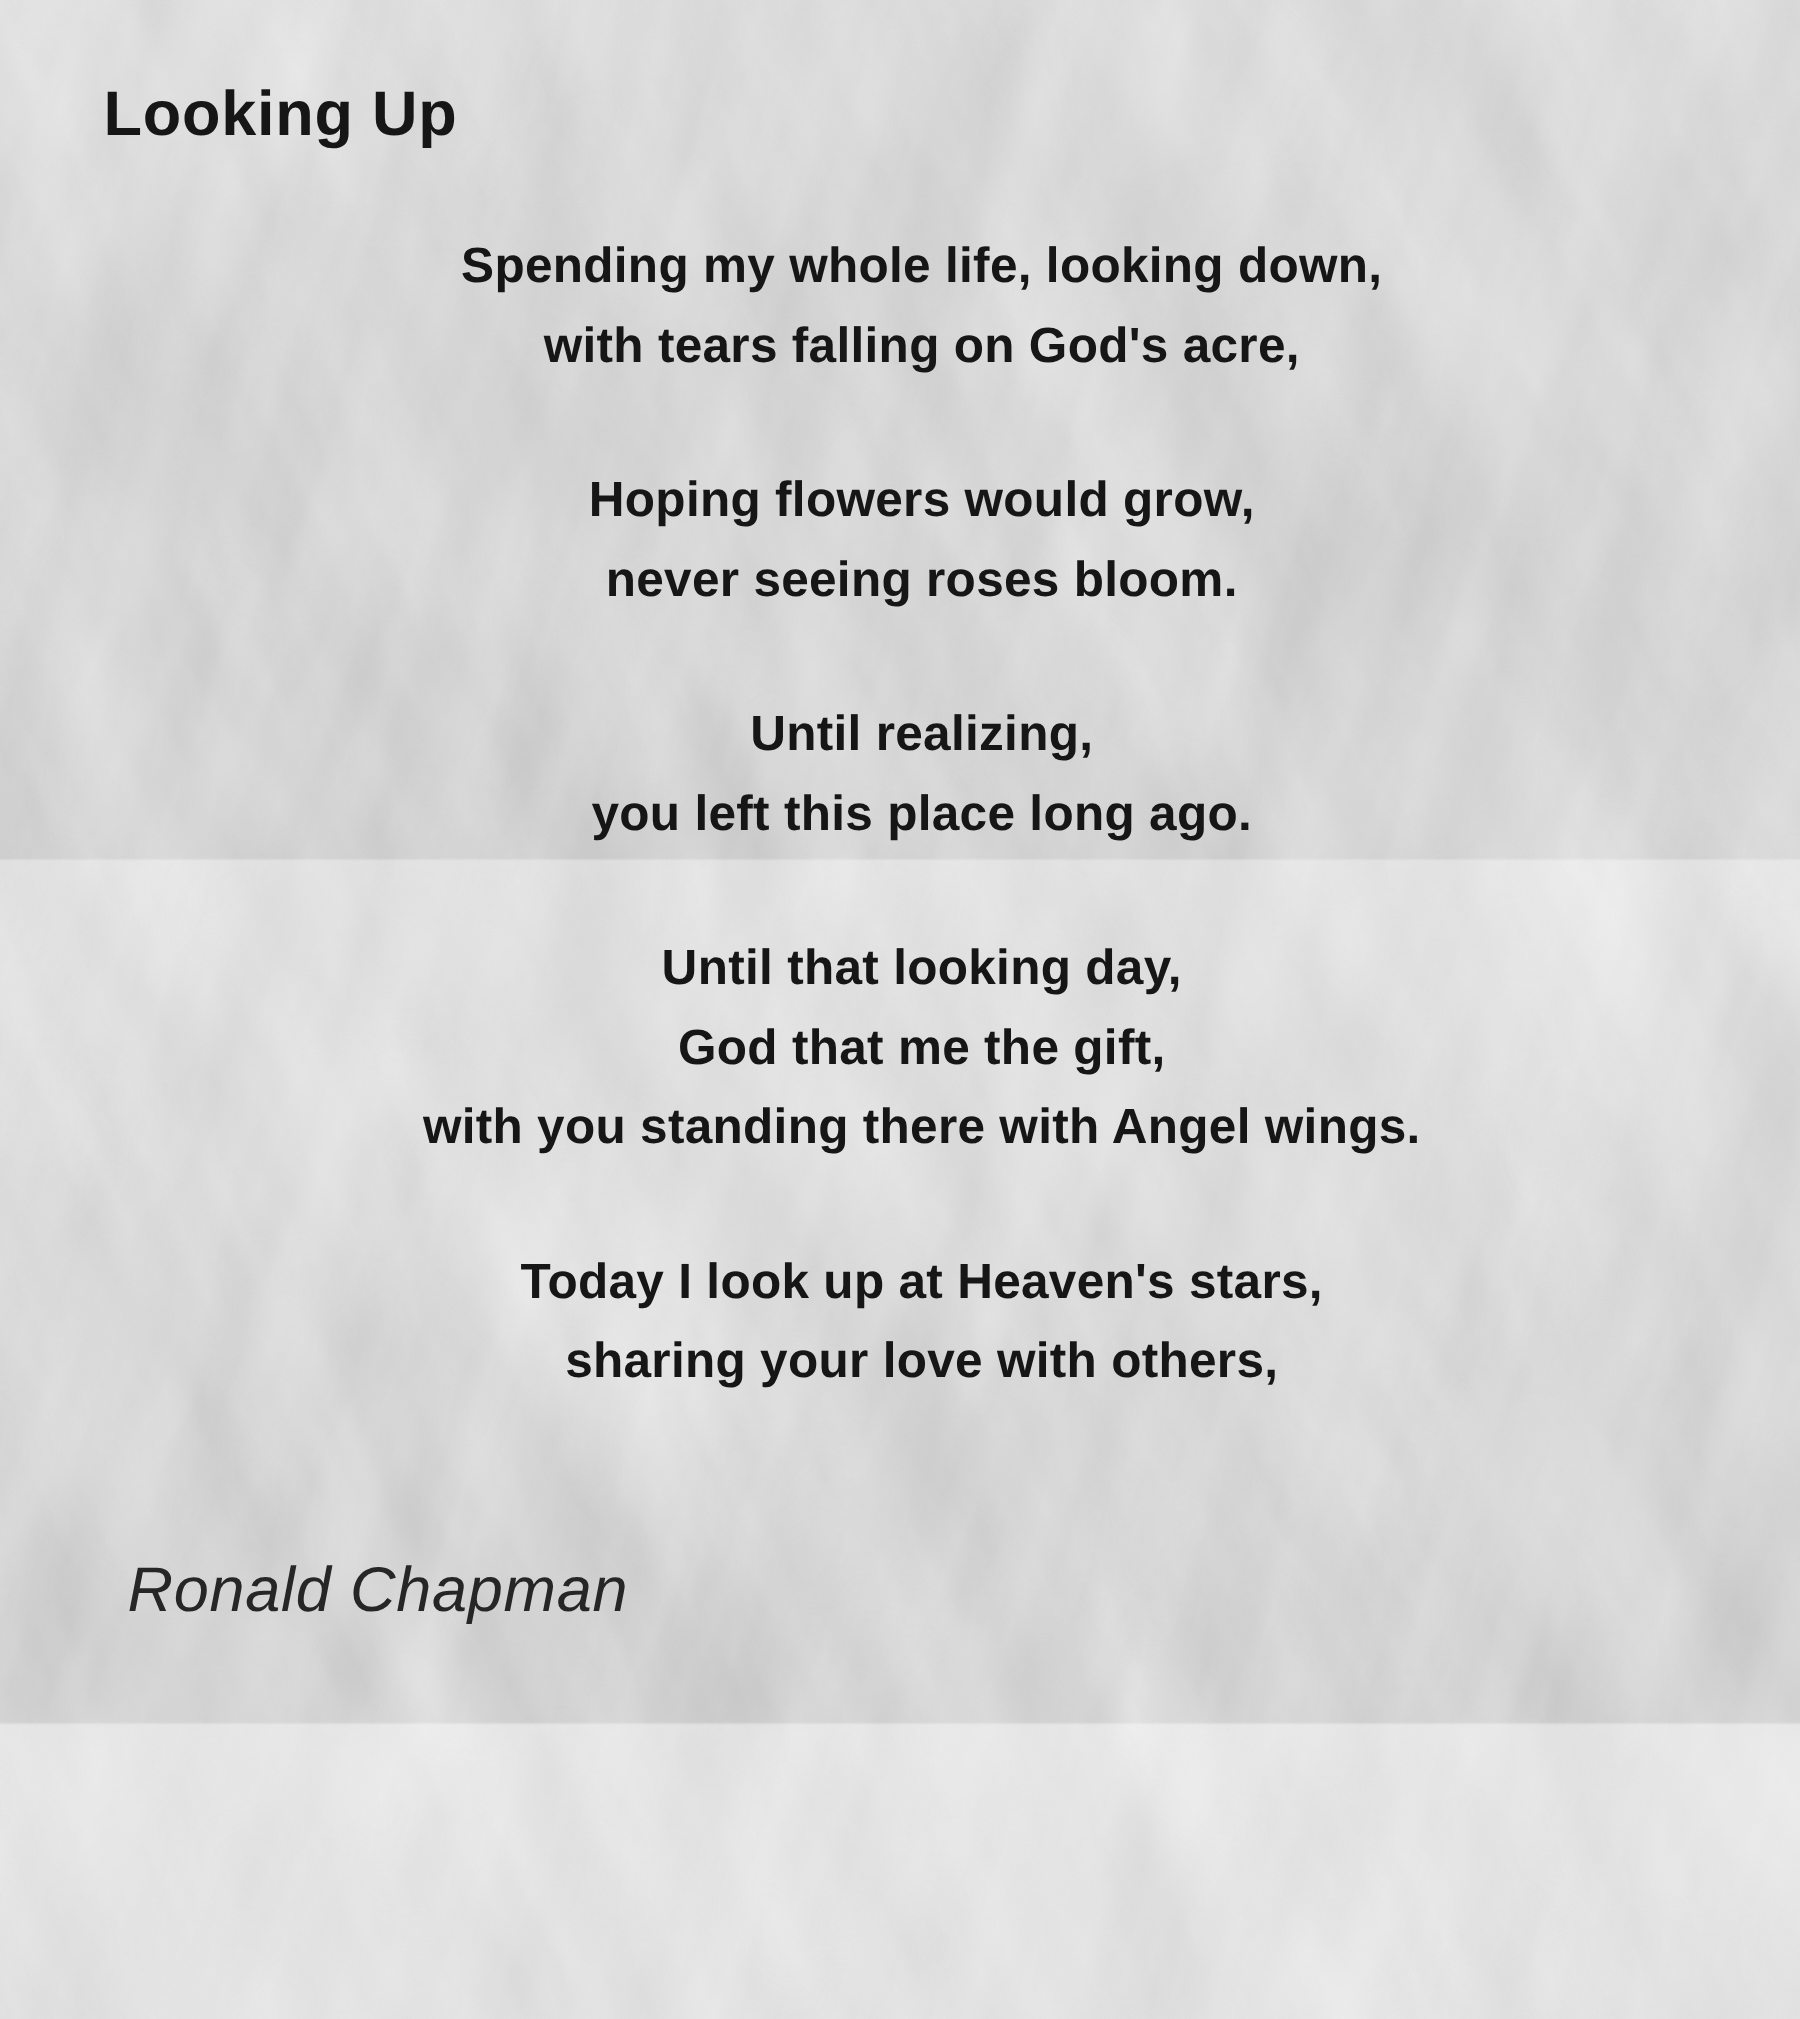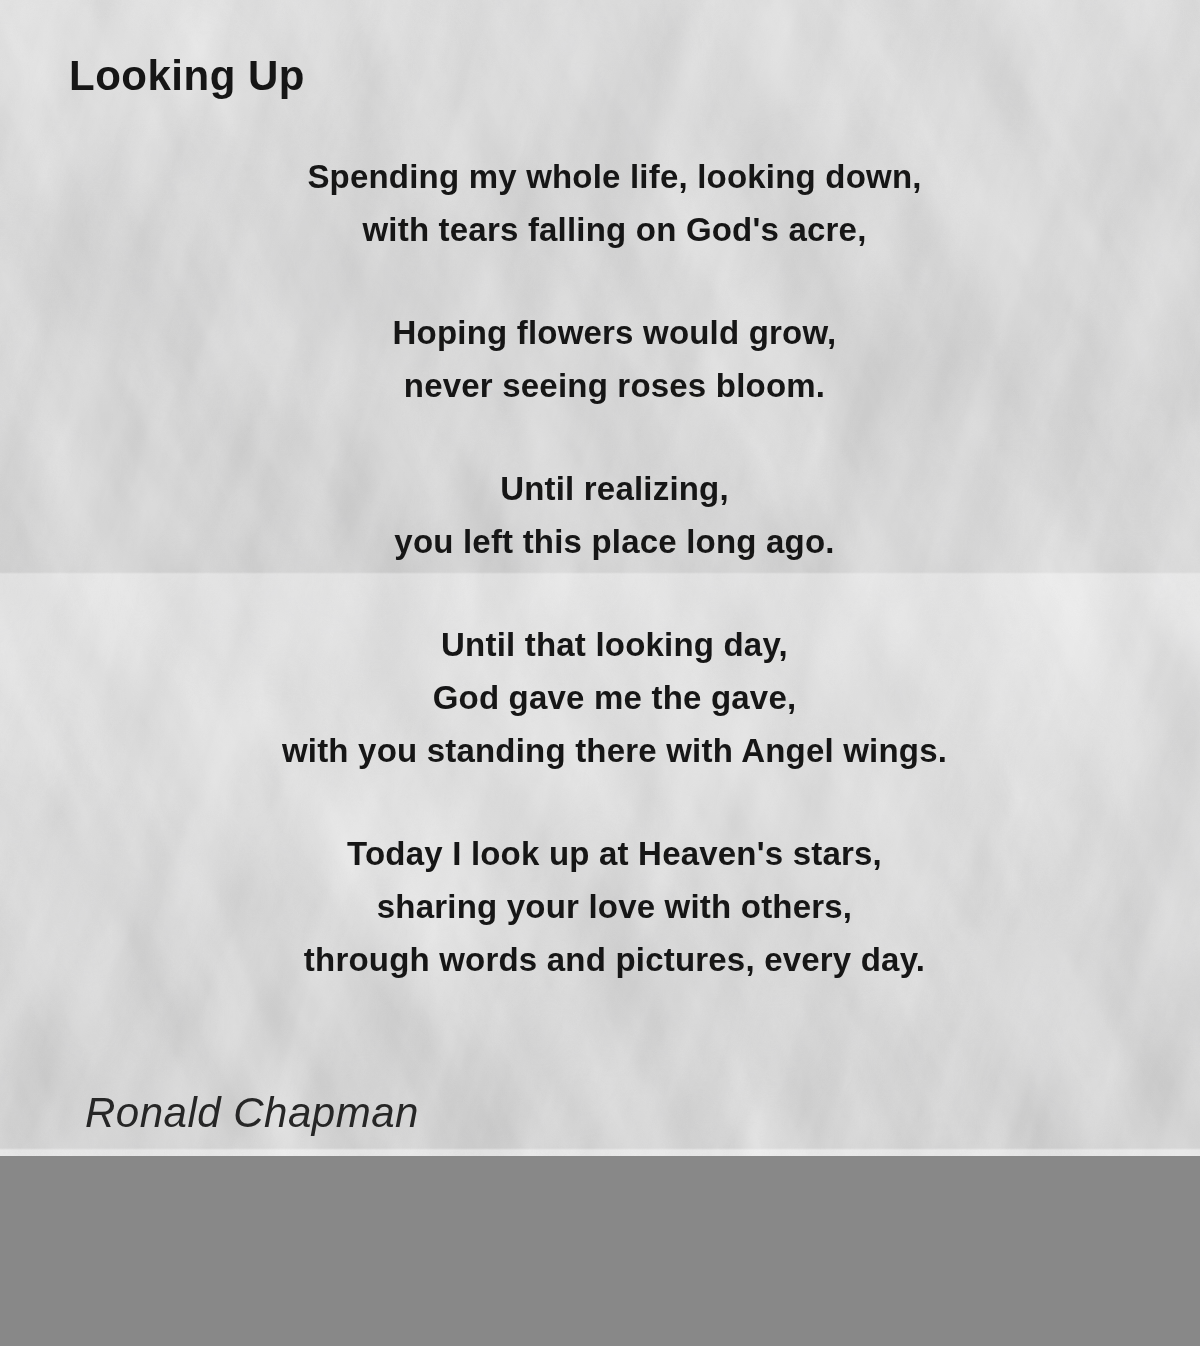"Looking Up" .page { height: 1156px -> 1346px }
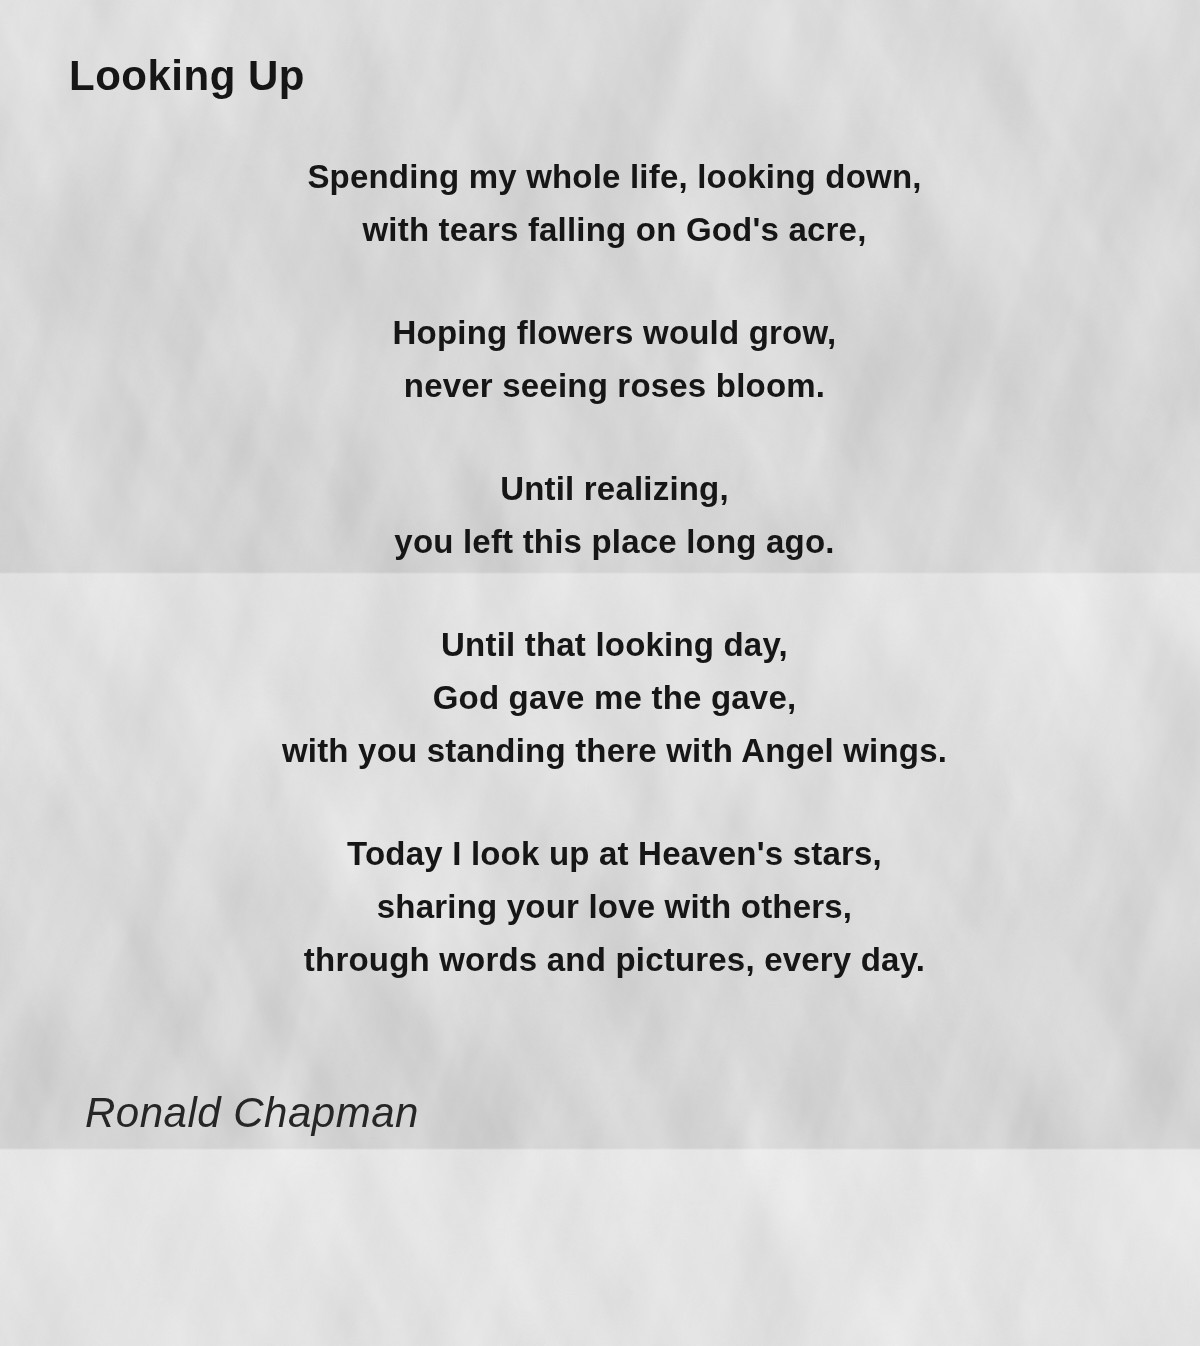"God gave me the gave," p.poem-line { text: gave me the gave -> that me the gift }
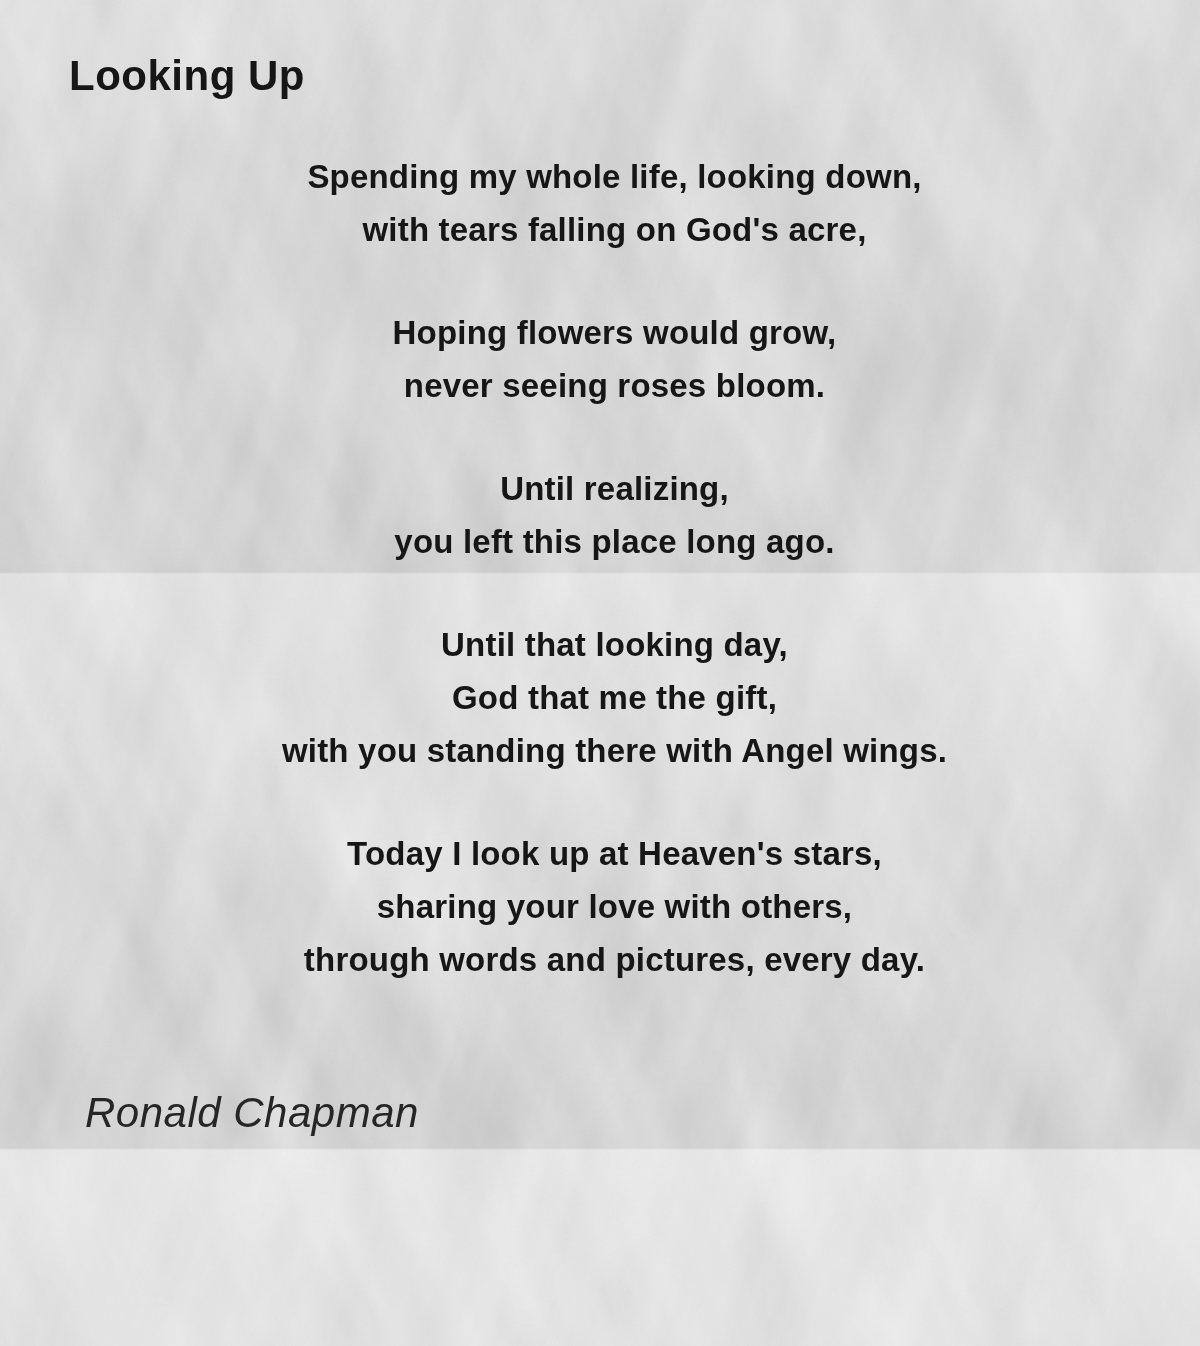"through words and pictures, every" p.poem-line { html: <p>through words and pictures, every day.</p> -> none }
